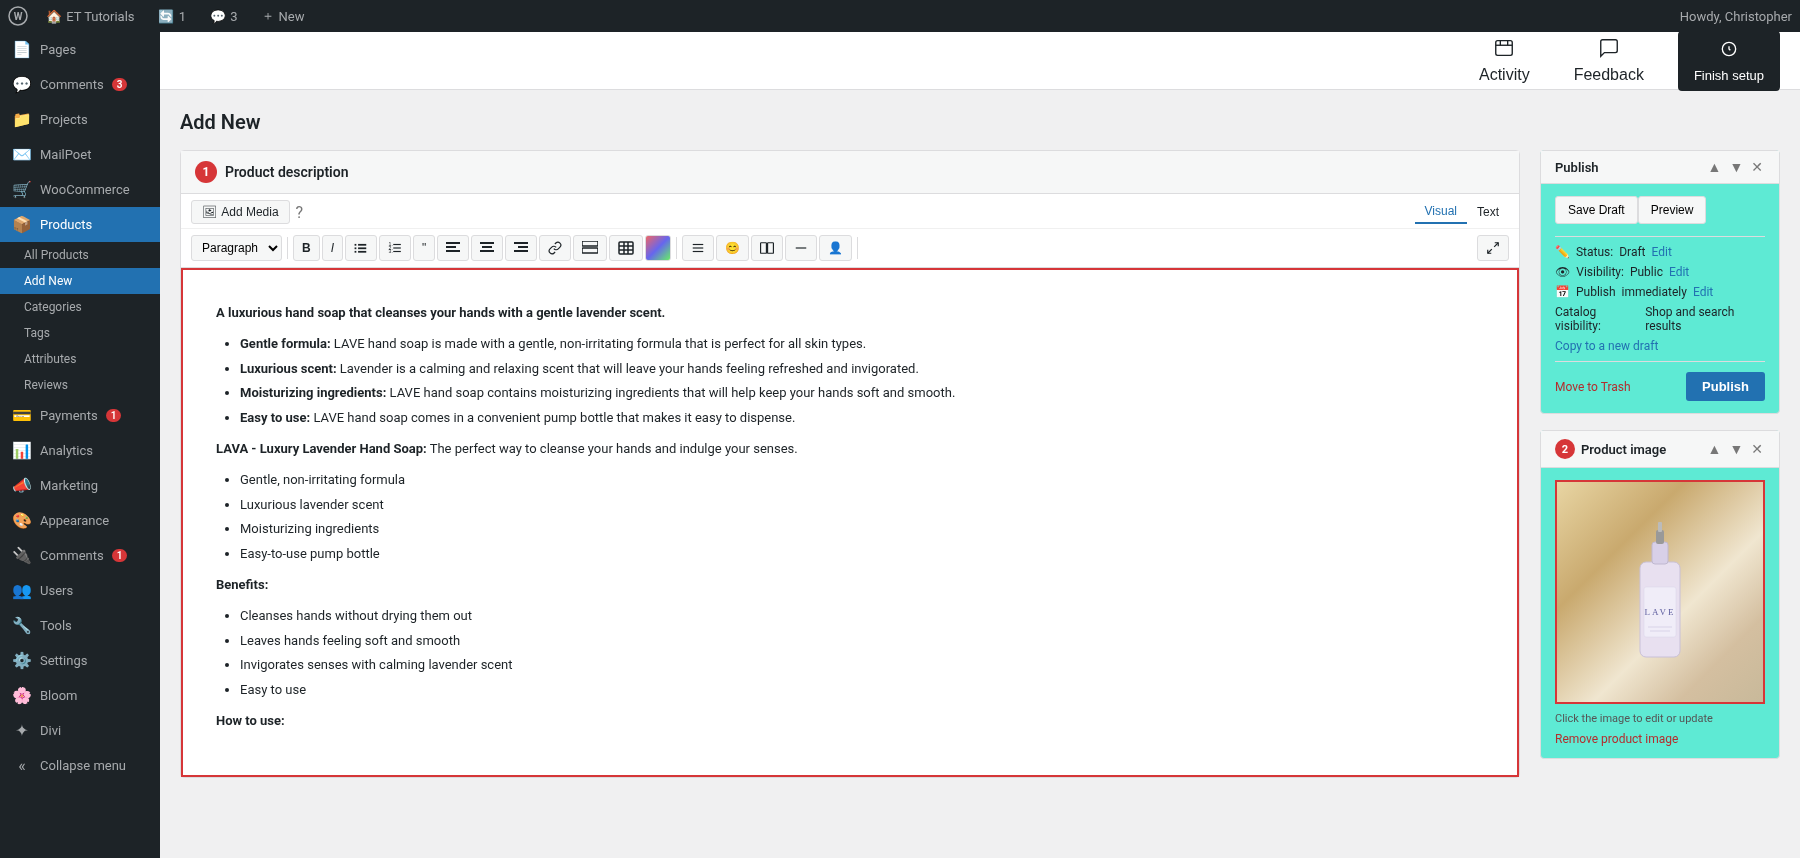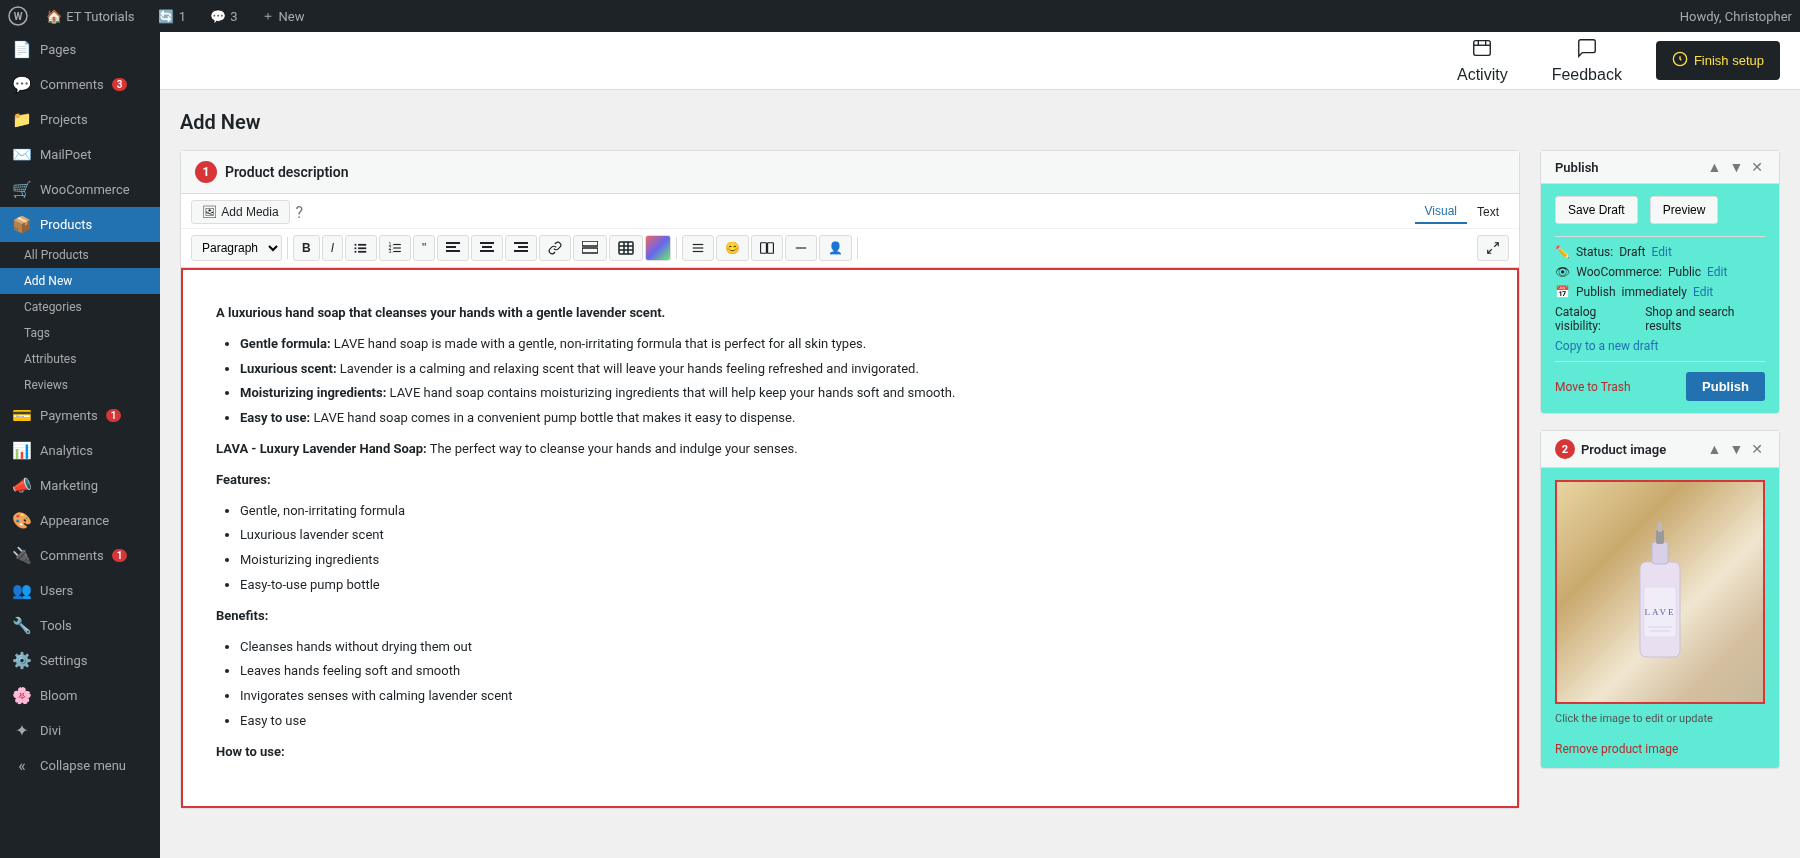"Finish setup" .top-header-btn.finish-setup { color: #fde047 -> #ffffff; flex-direction: row -> column }
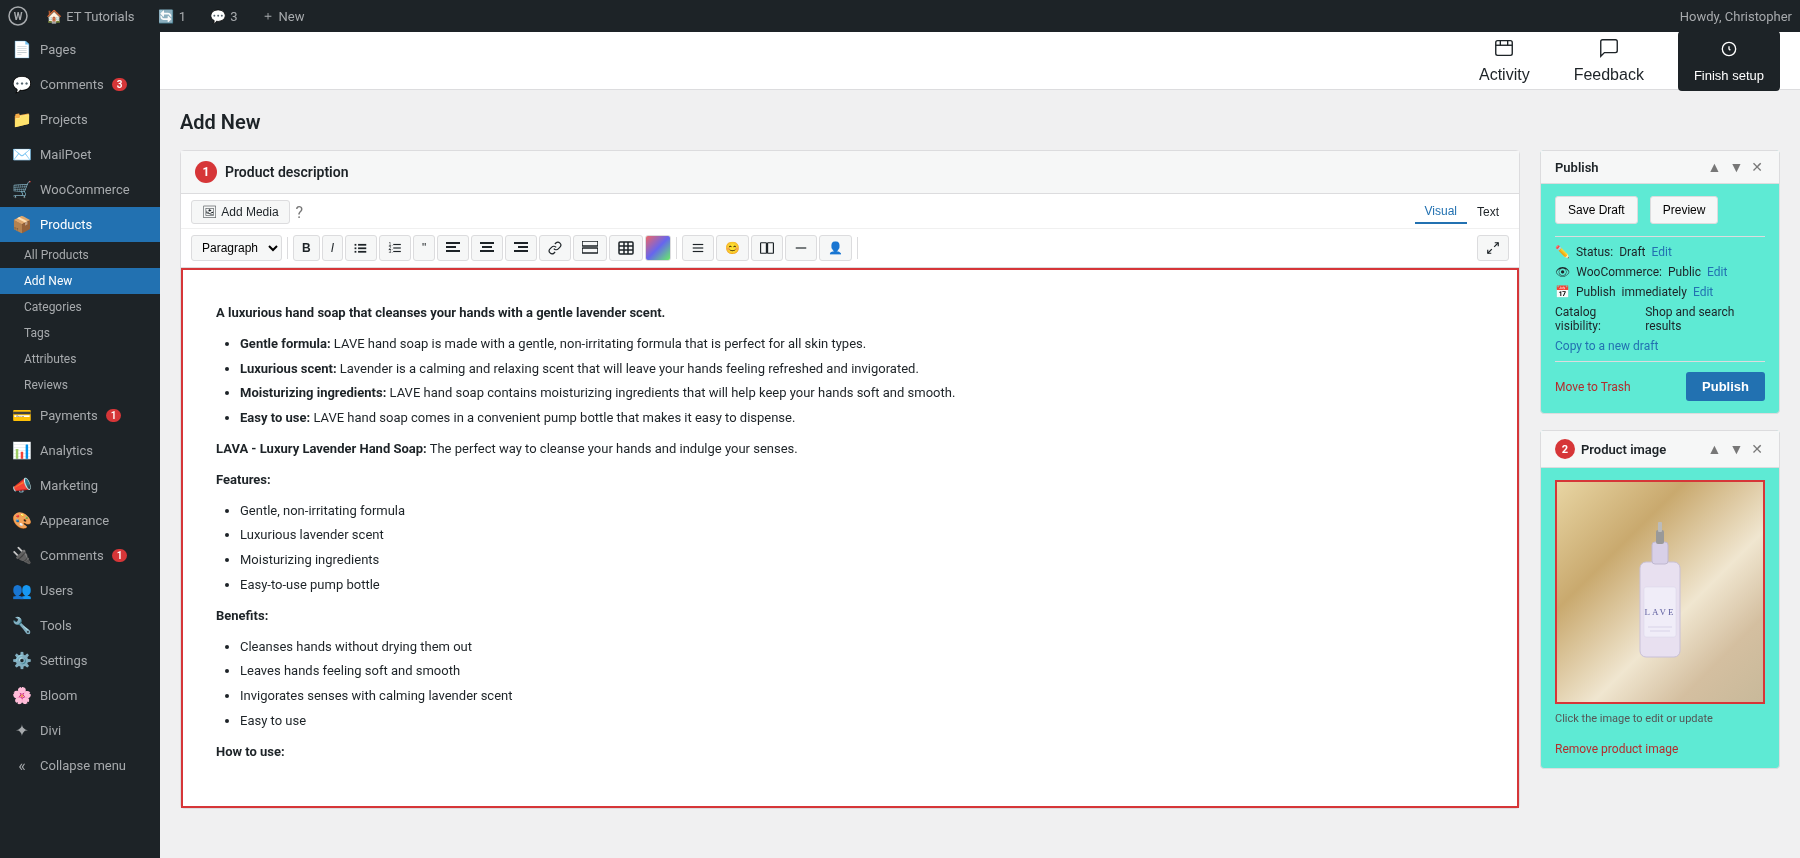"Save Draft" .pub-actions { gap: 12px -> 0 }
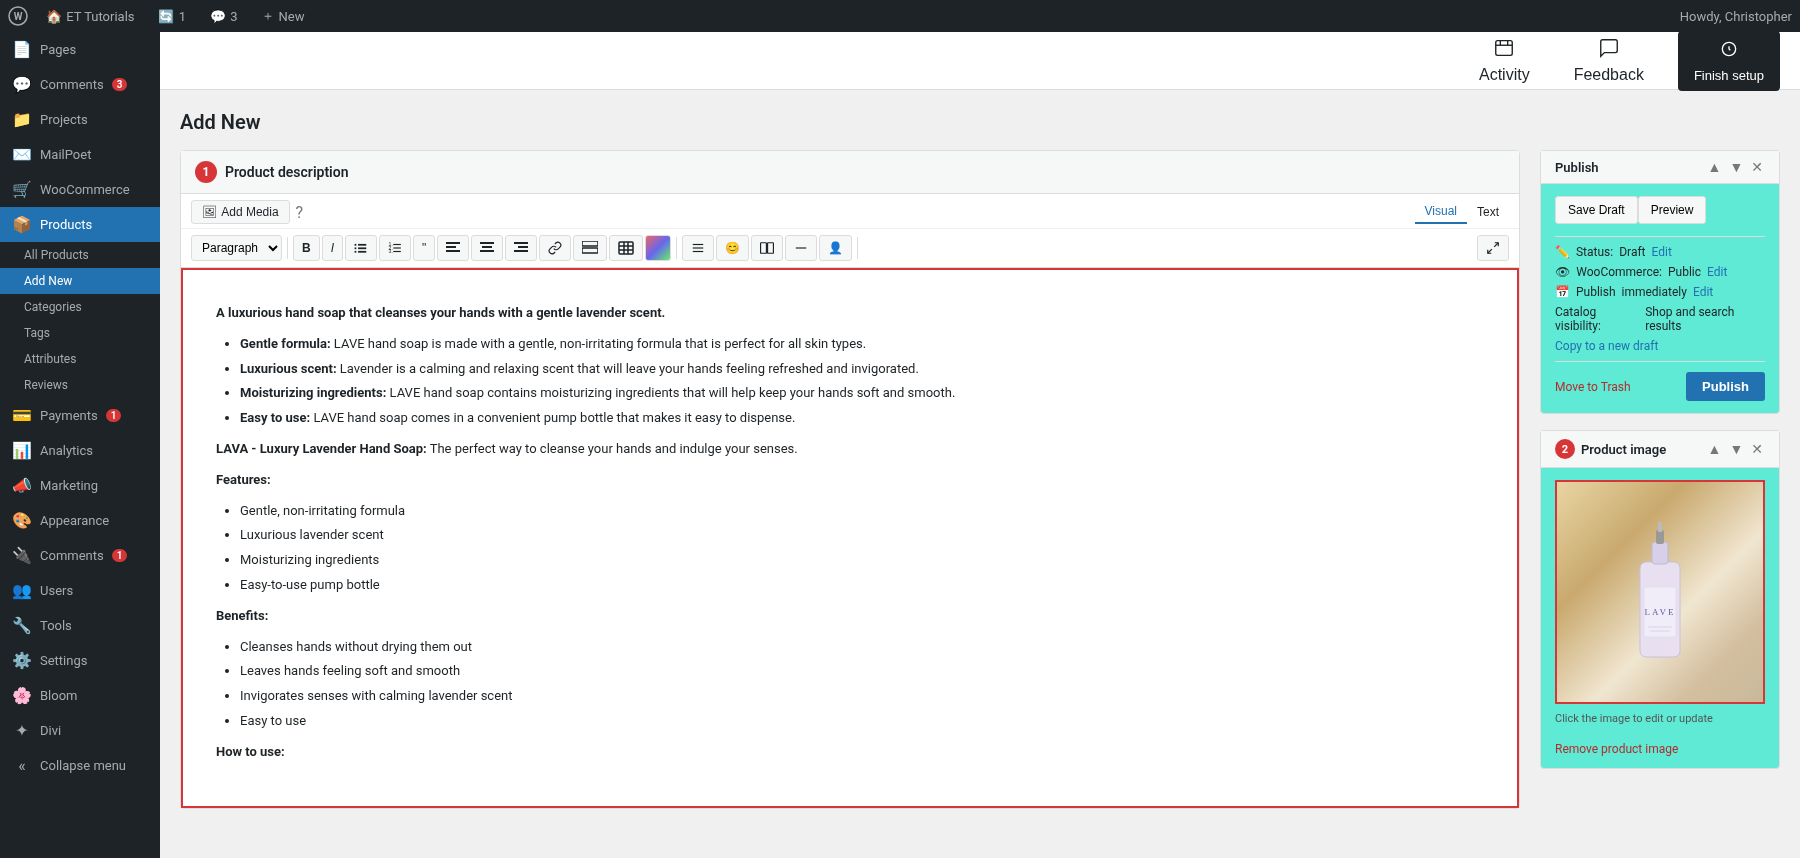"WooCommerce:" span { text: WooCommerce -> Visibility }
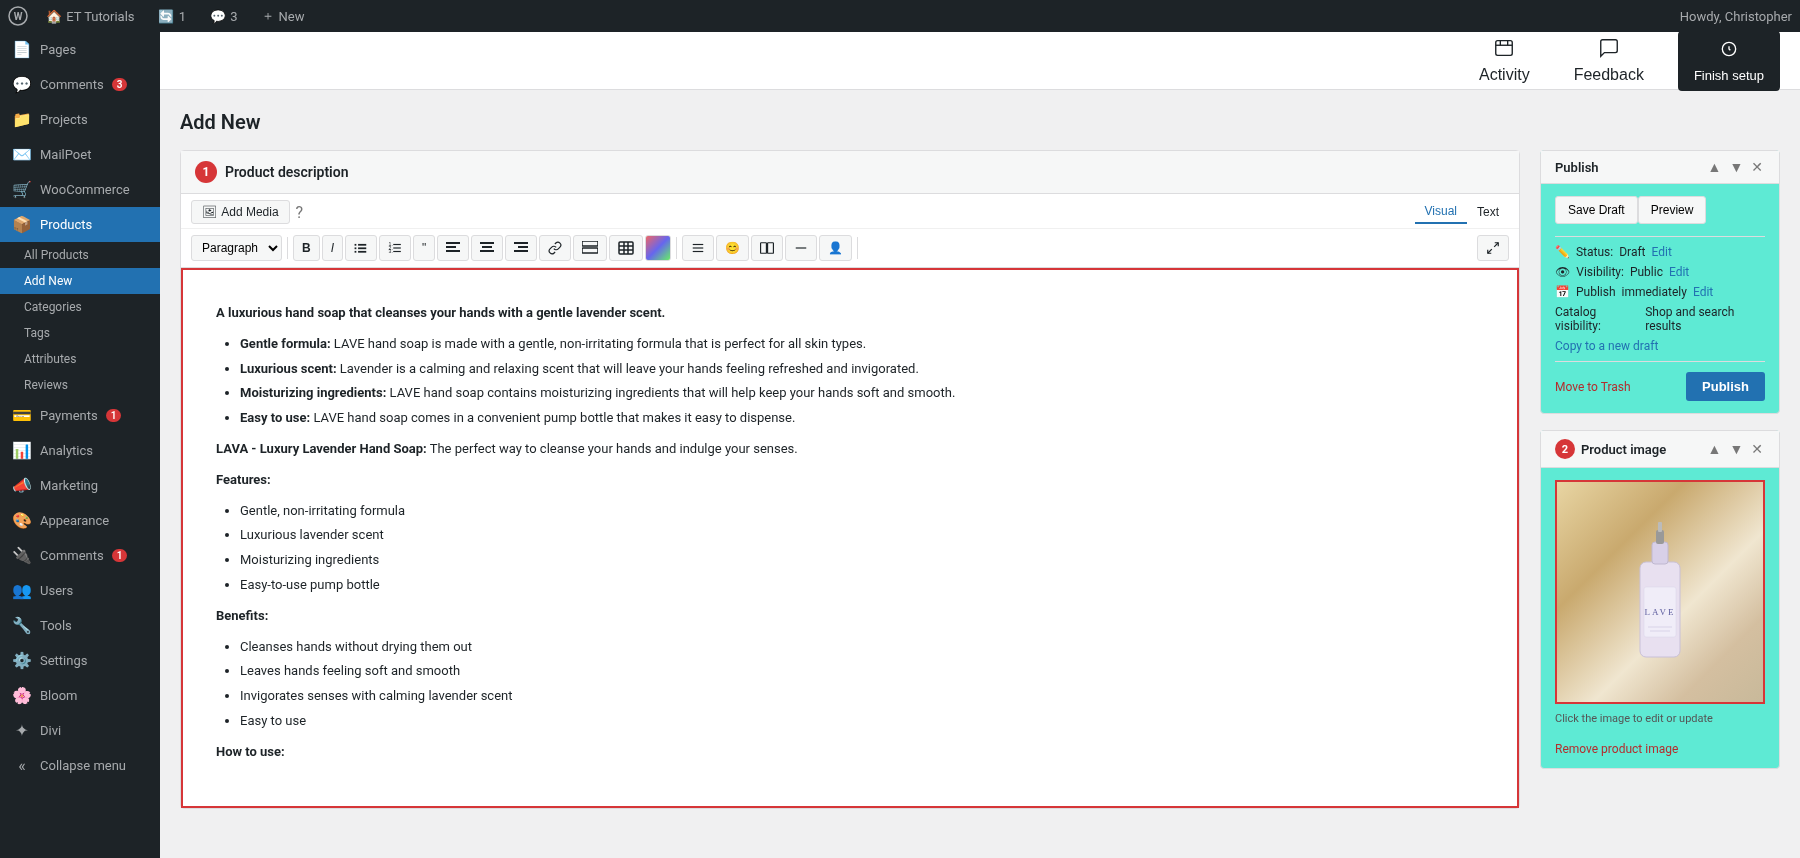"Features:" p { html: <p><strong>Features:</strong></p> -> none }
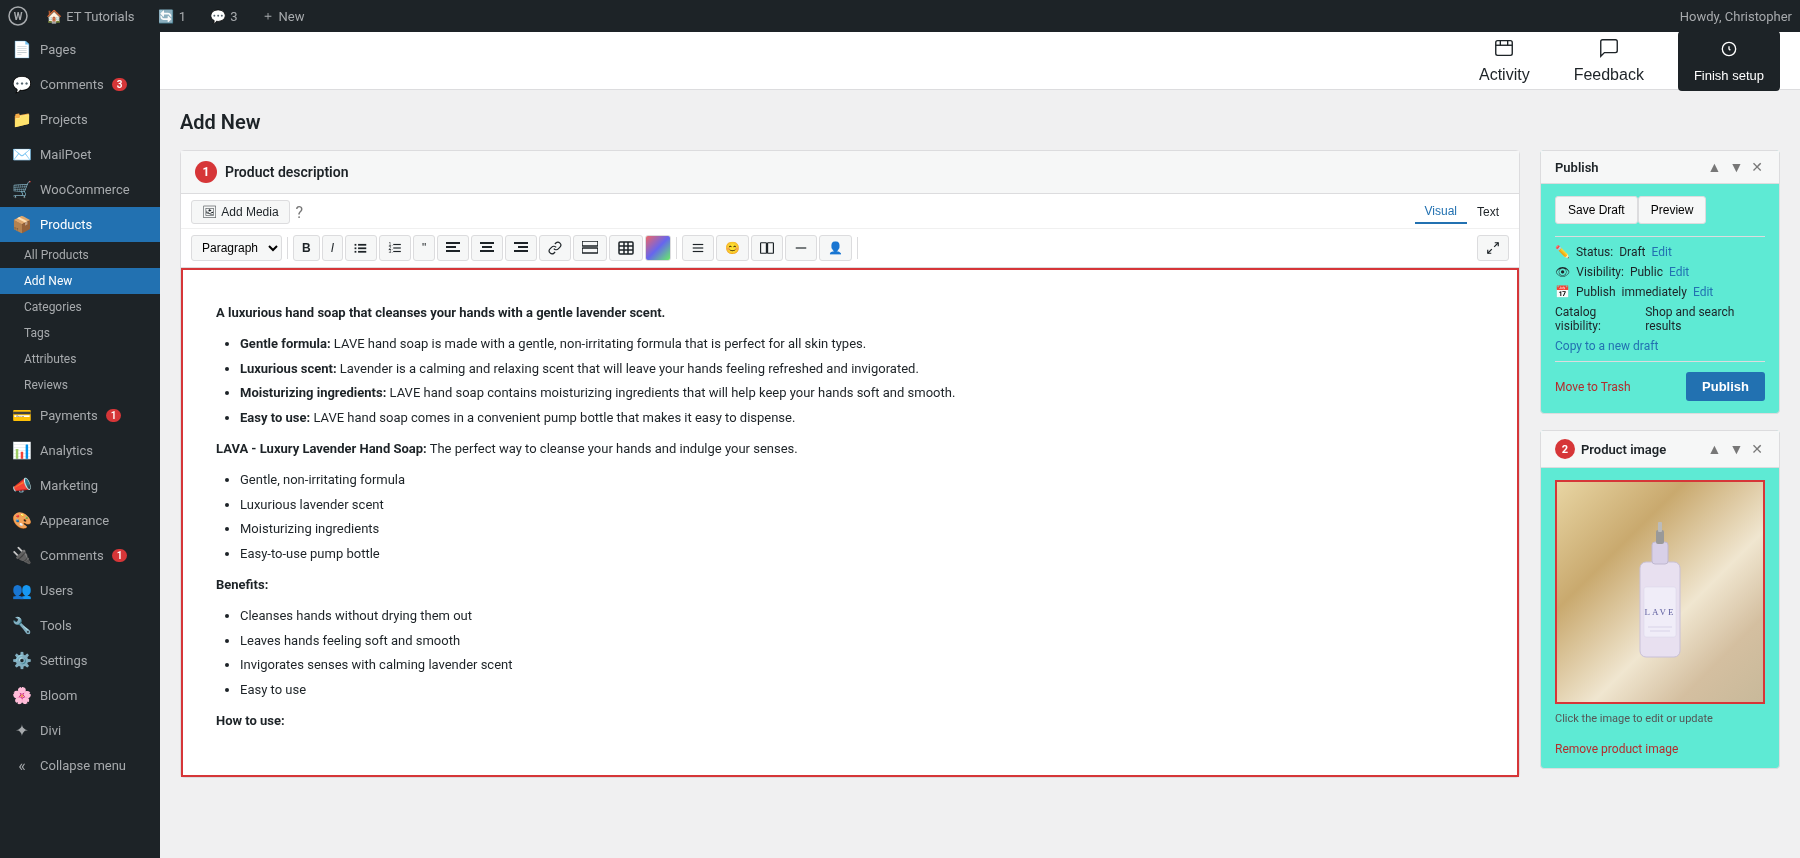"Click the image to edit" .img-help-text { margin-bottom: 16px -> 6px }
